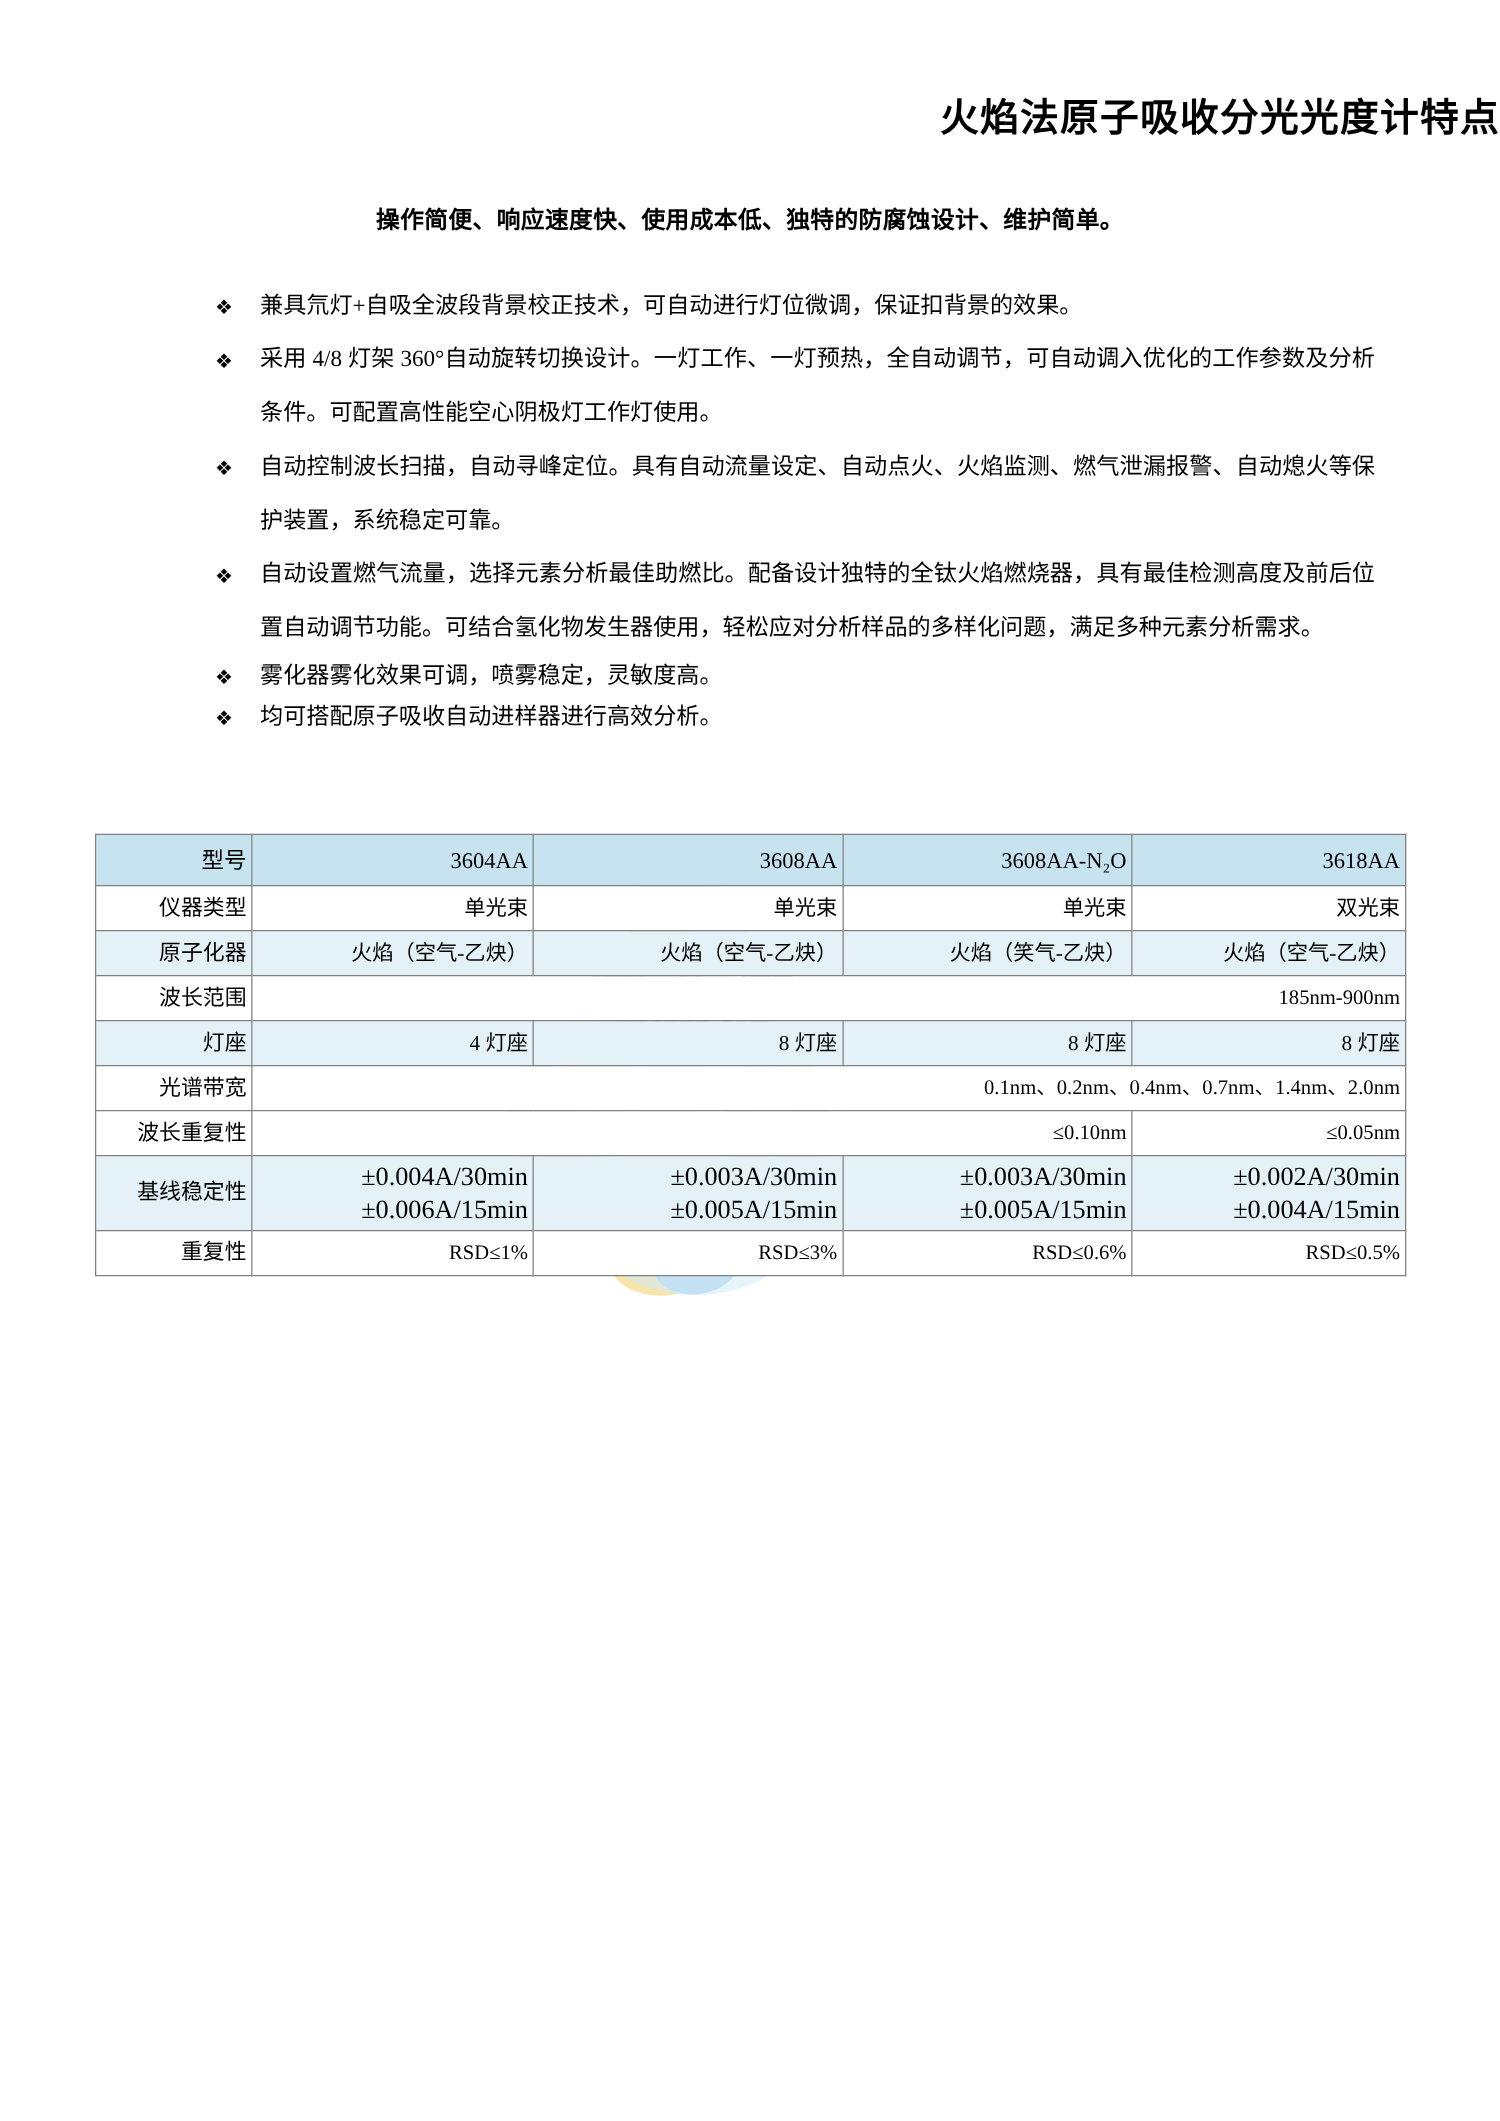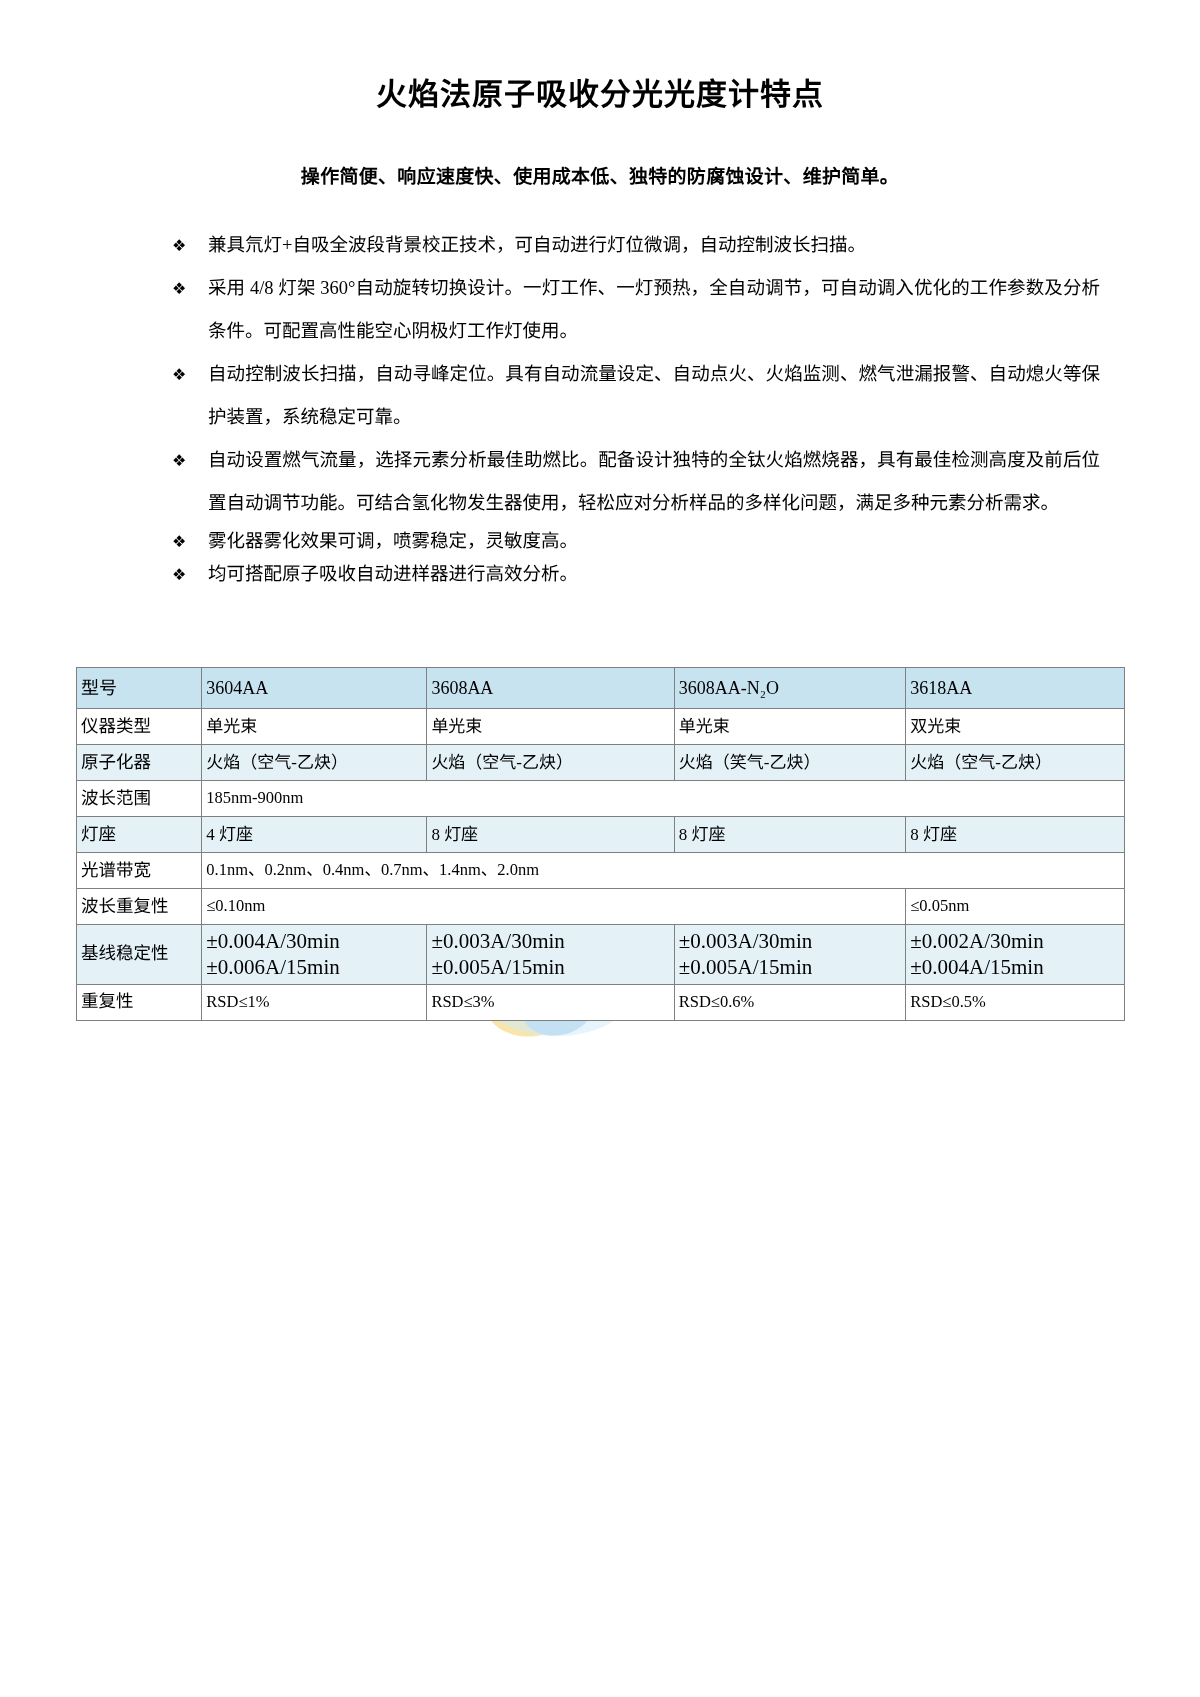"火焰法原子吸收分光光度计特点" .doc-title { text-align: center -> right }
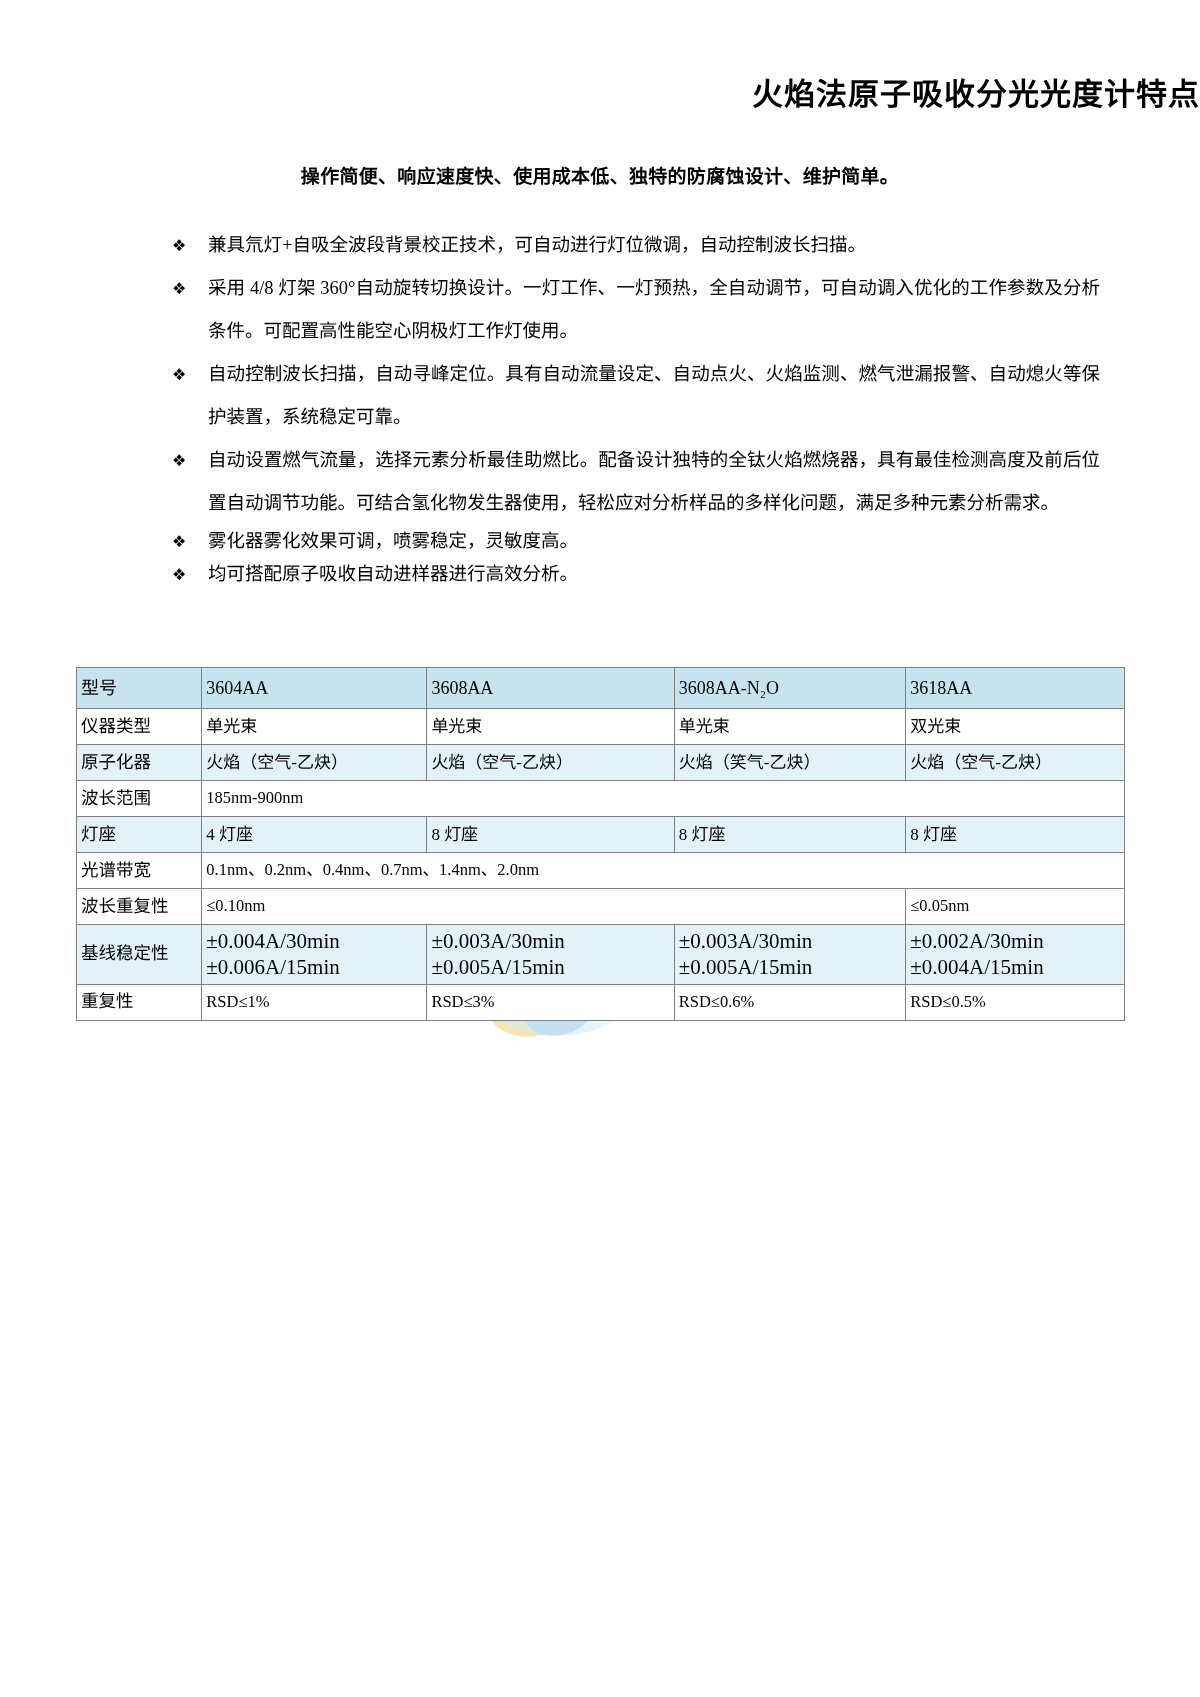"兼具氘灯+自吸全波段背景校正技术，可自动进行灯位微调，自动控制波长扫描。" span.bullet-text { text: 自动控制波长扫描 -> 保证扣背景的效果 }
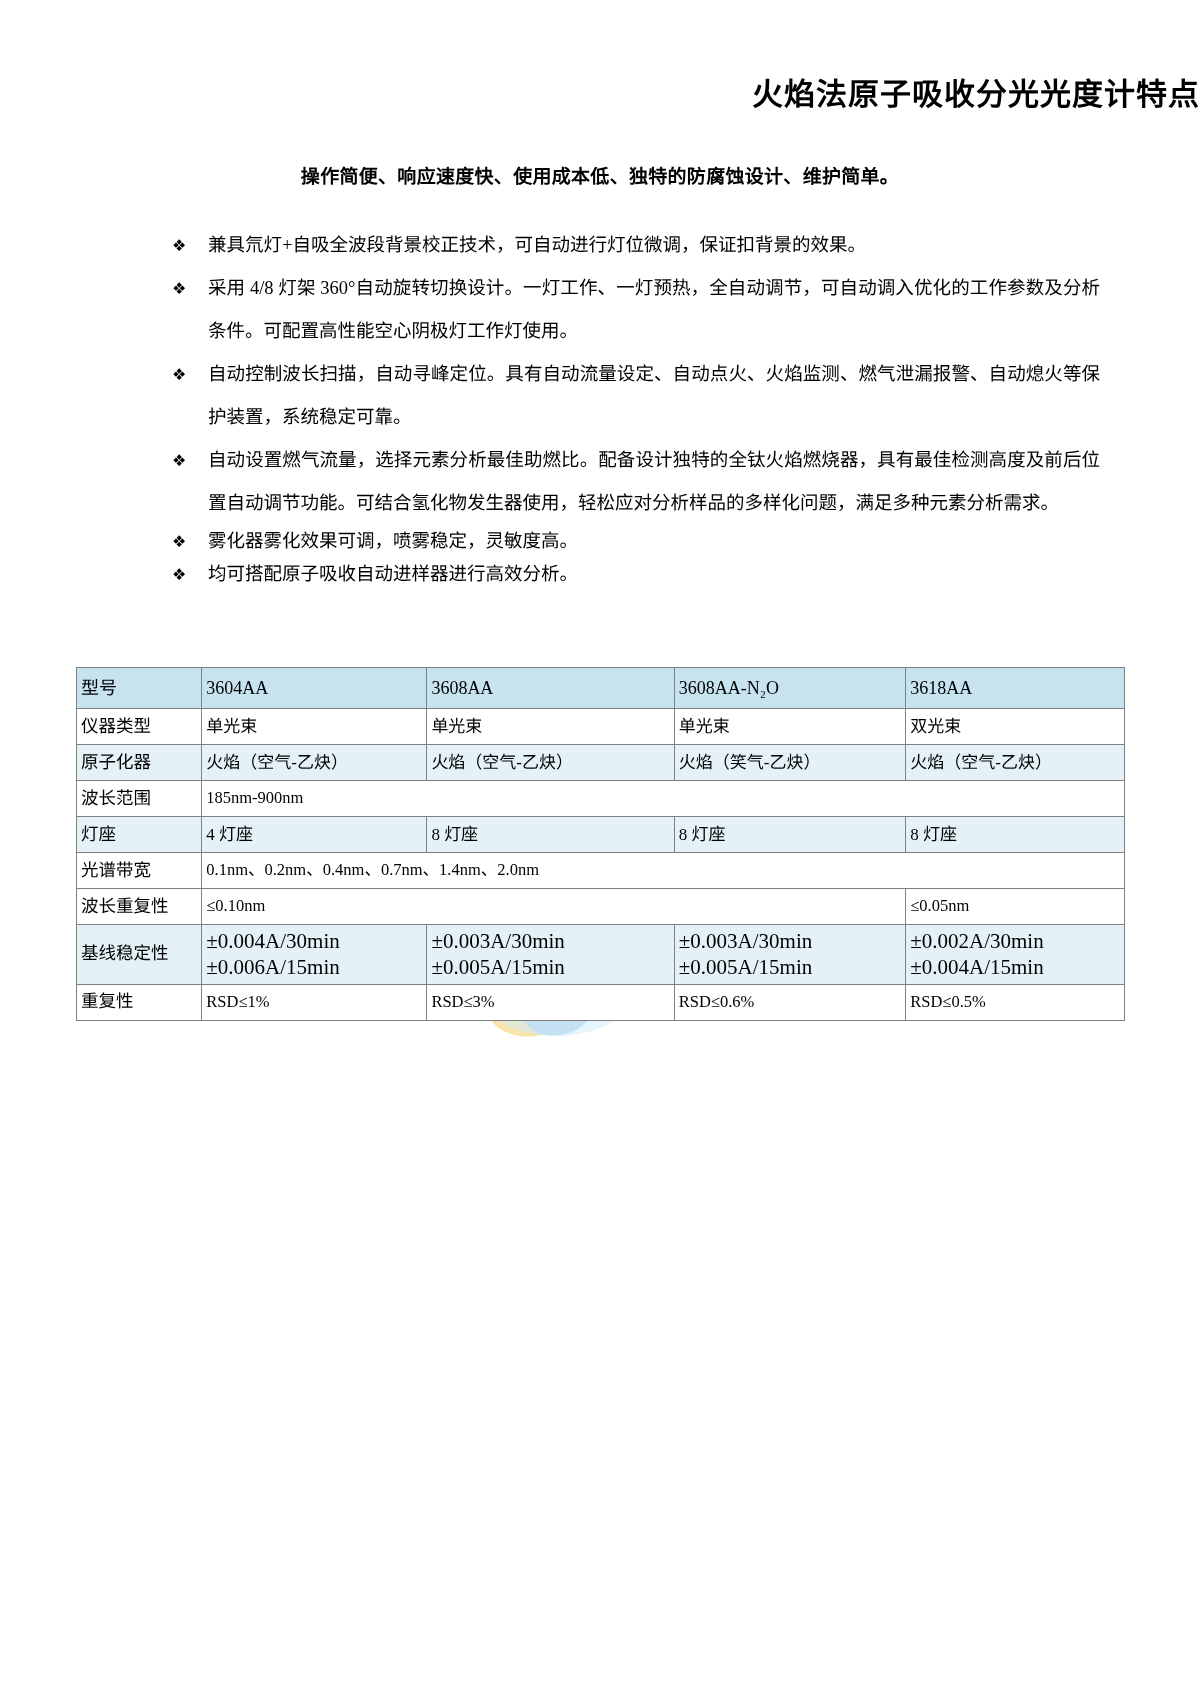"型号" table.spec-table td { text-align: left -> right }
